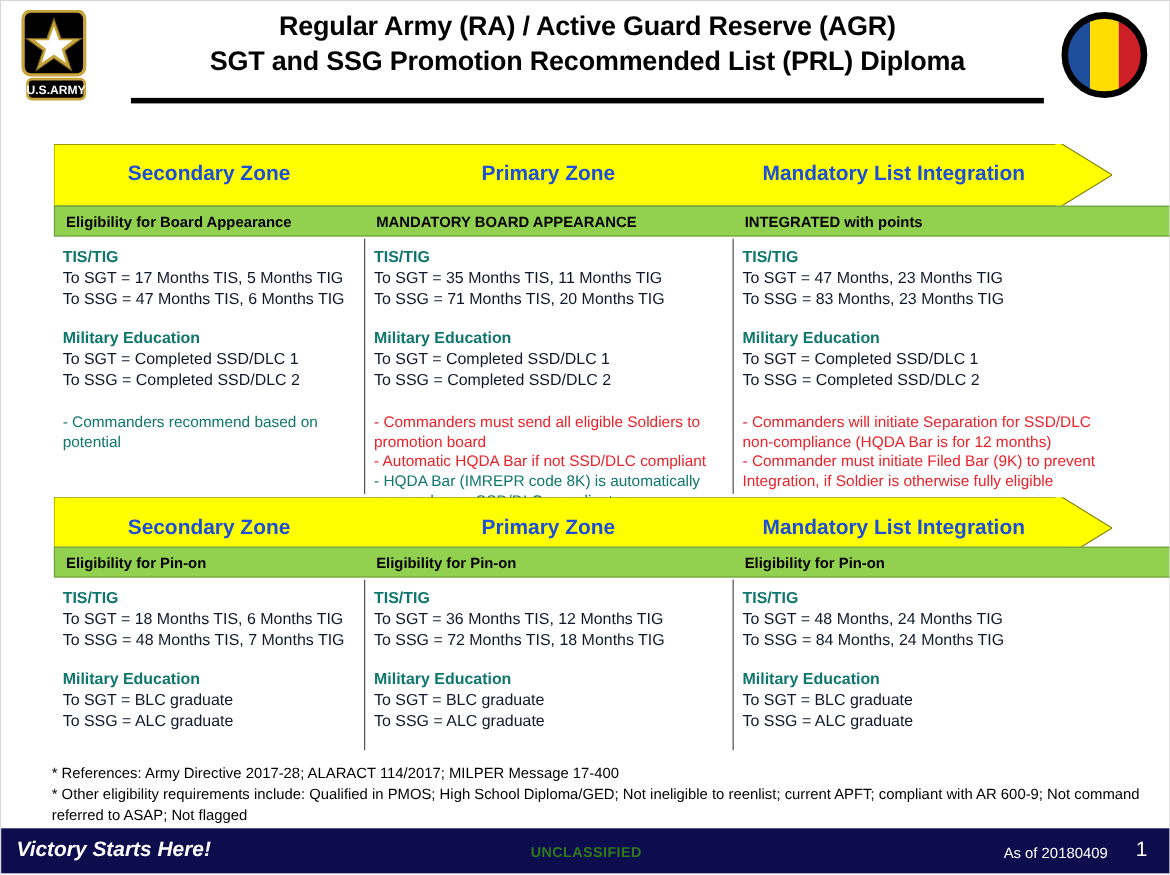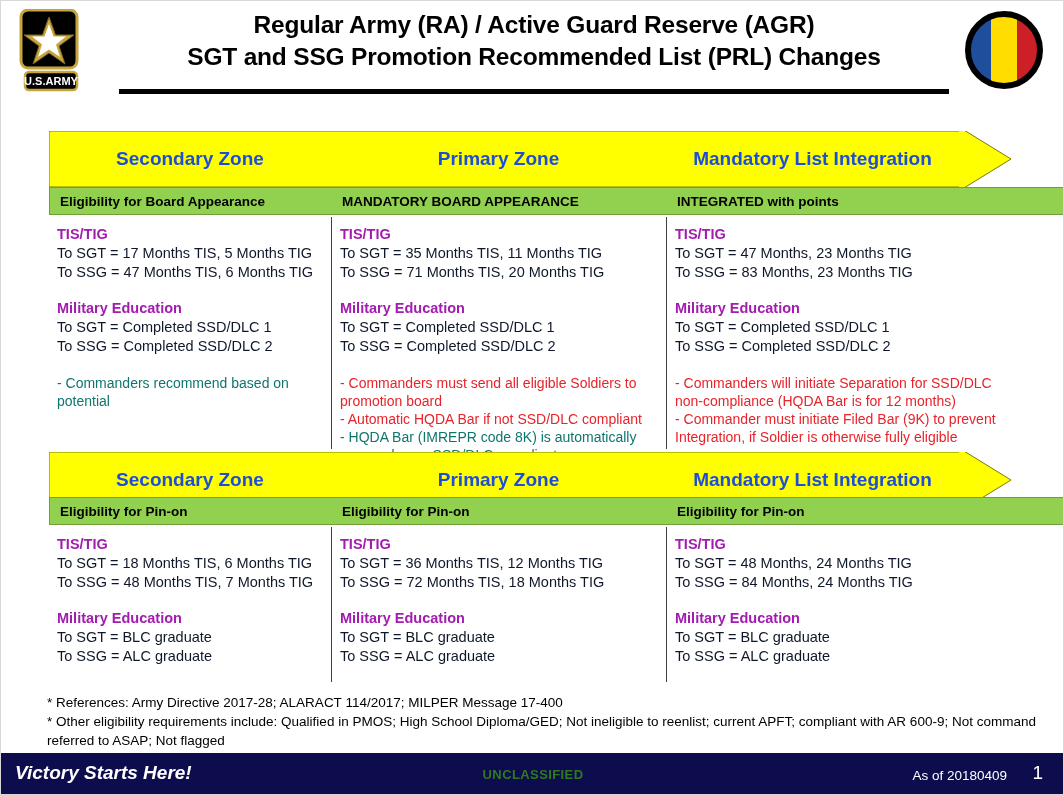"SGT and SSG Promotion Recommended" div { text: Changes -> Diploma }
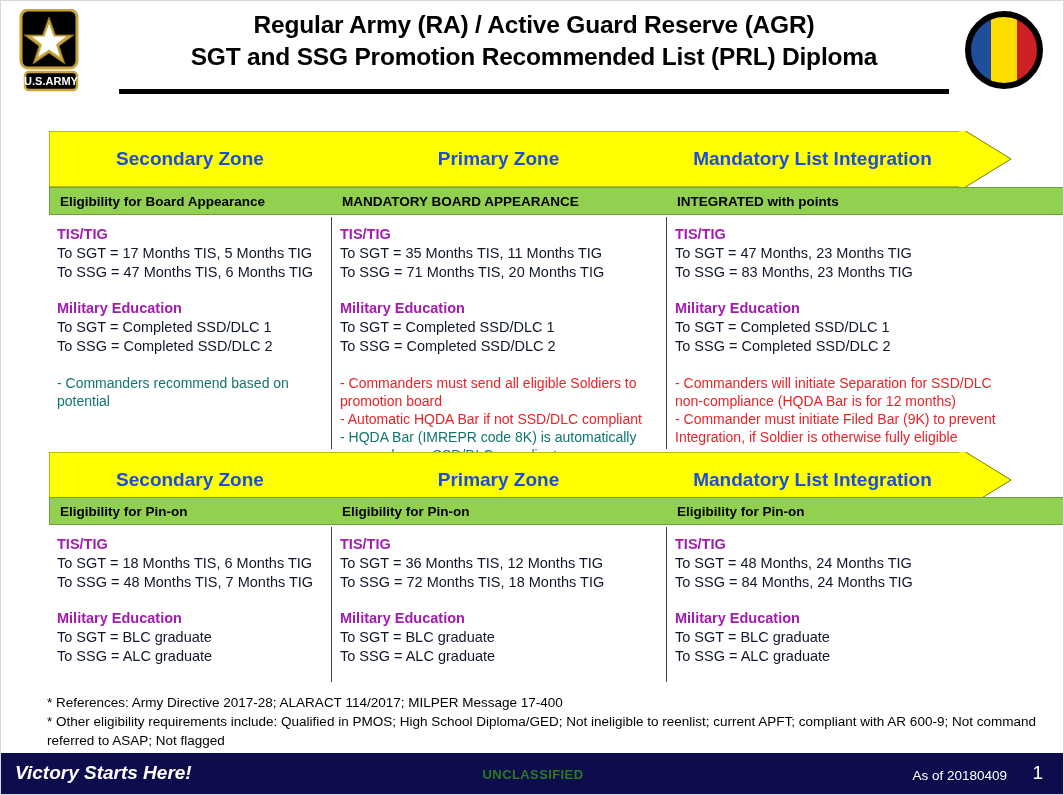"TIS/TIG" .blk-title { color: #a21caf -> #0f766e }
